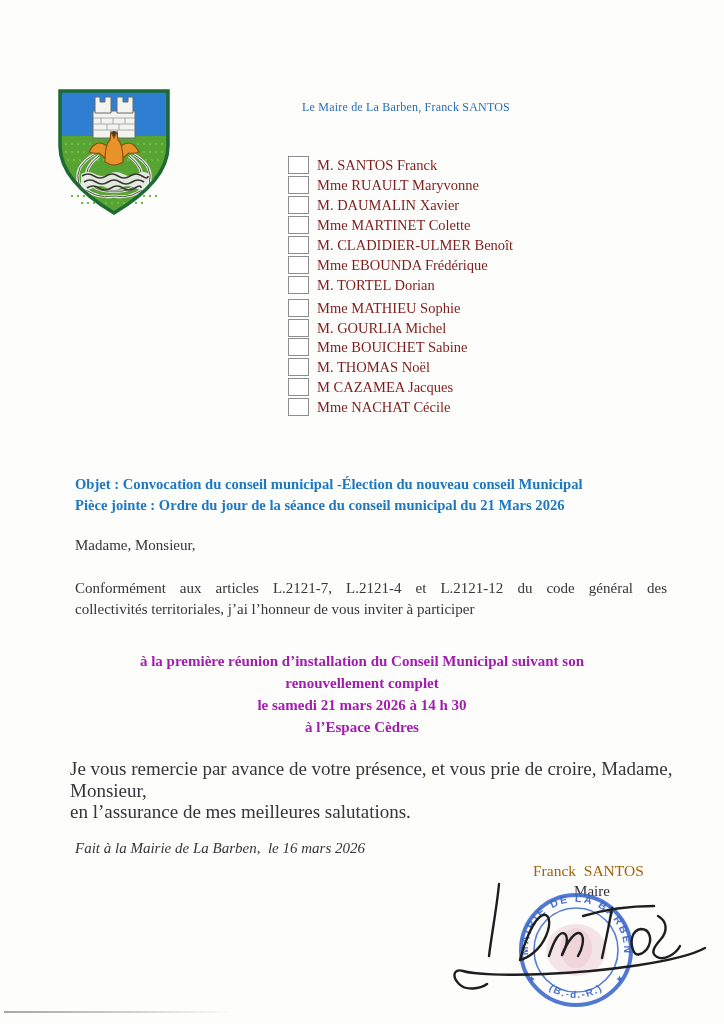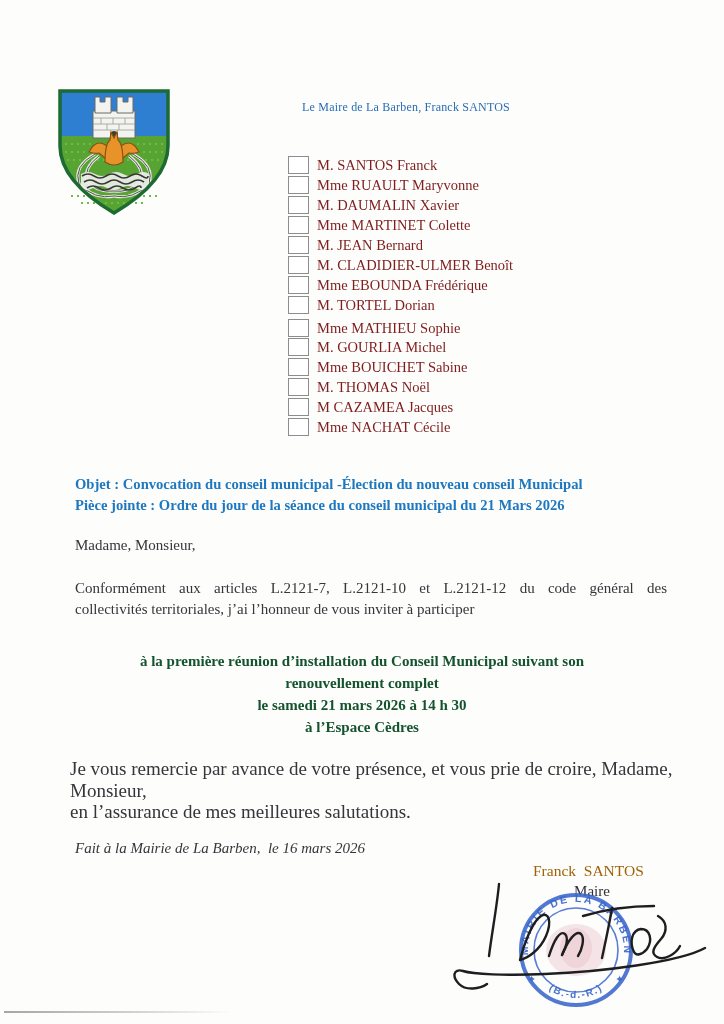"M. JEAN Bernard" div.row { html: <div> <span></span> <span>M. JEAN Bernard</span> </div> -> none }
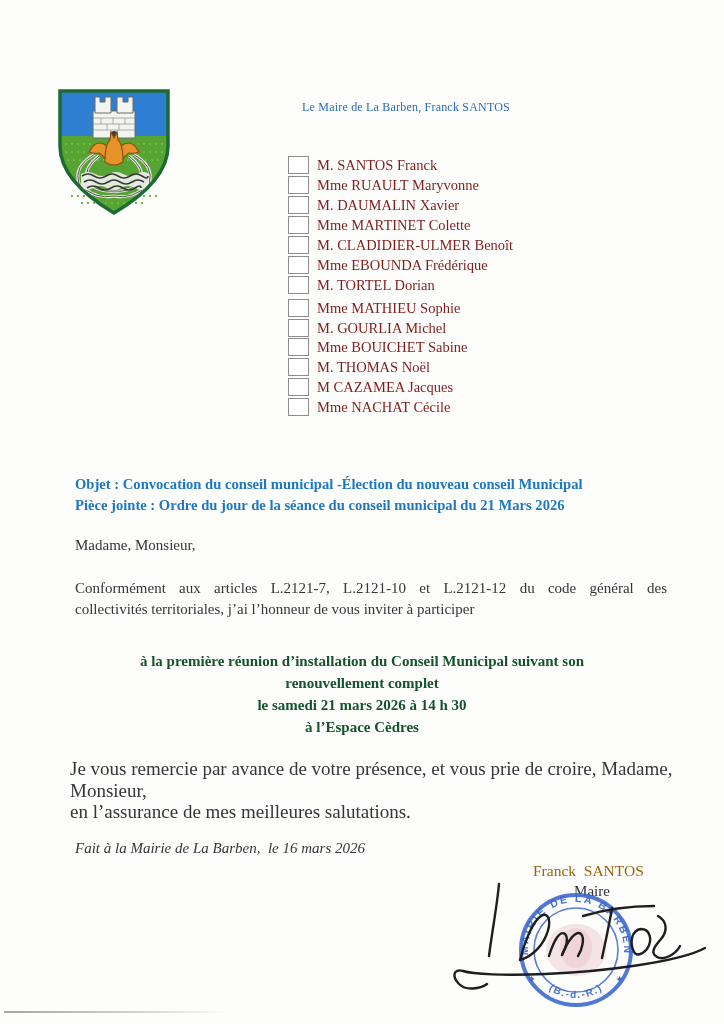"Conformément aux articles L.2121-7," div.line-just { text: L.2121-10 -> L.2121-4 }
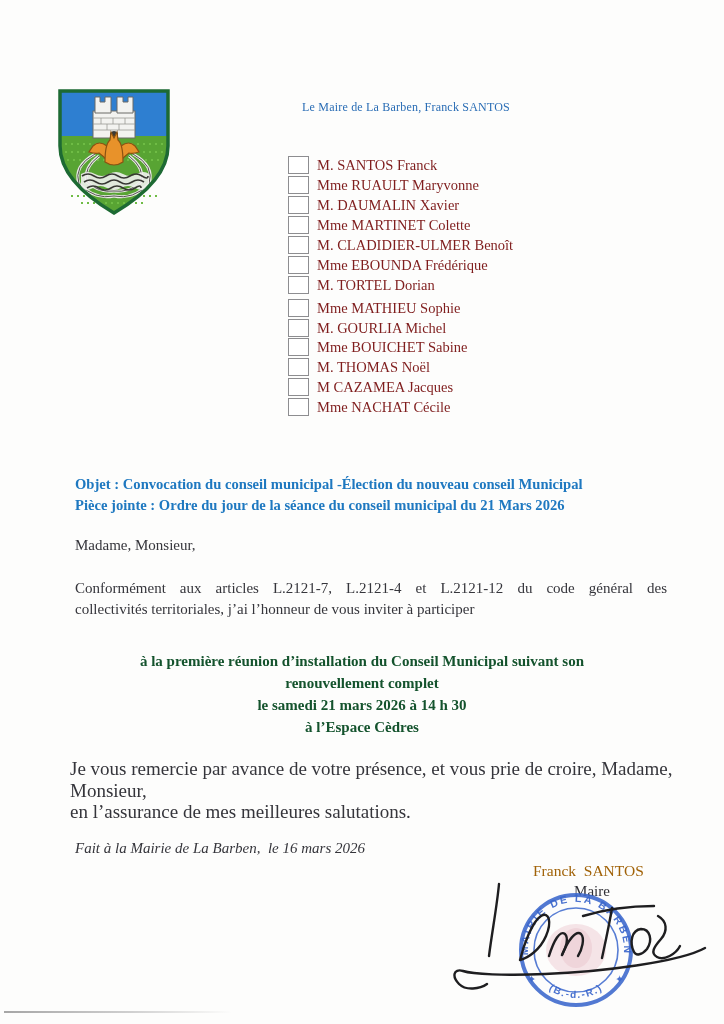"à la première réunion d’installation" .invite { color: #14532d -> #a21caf }
